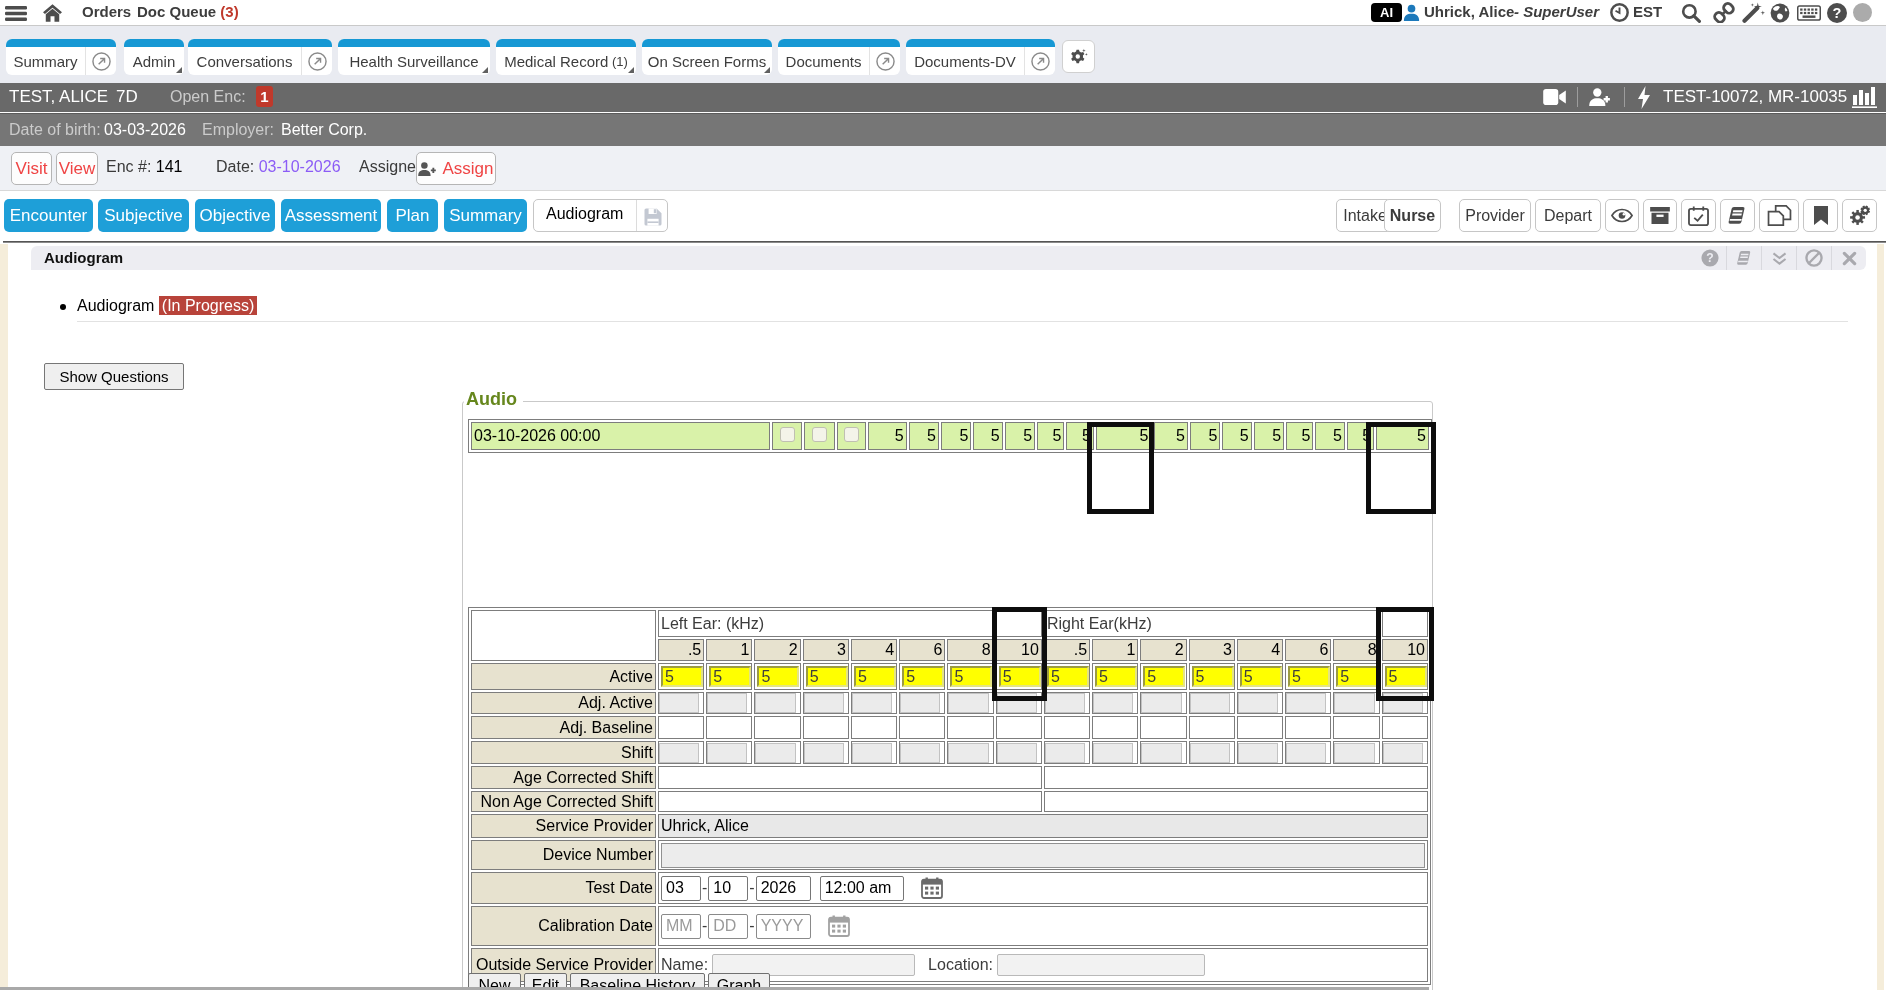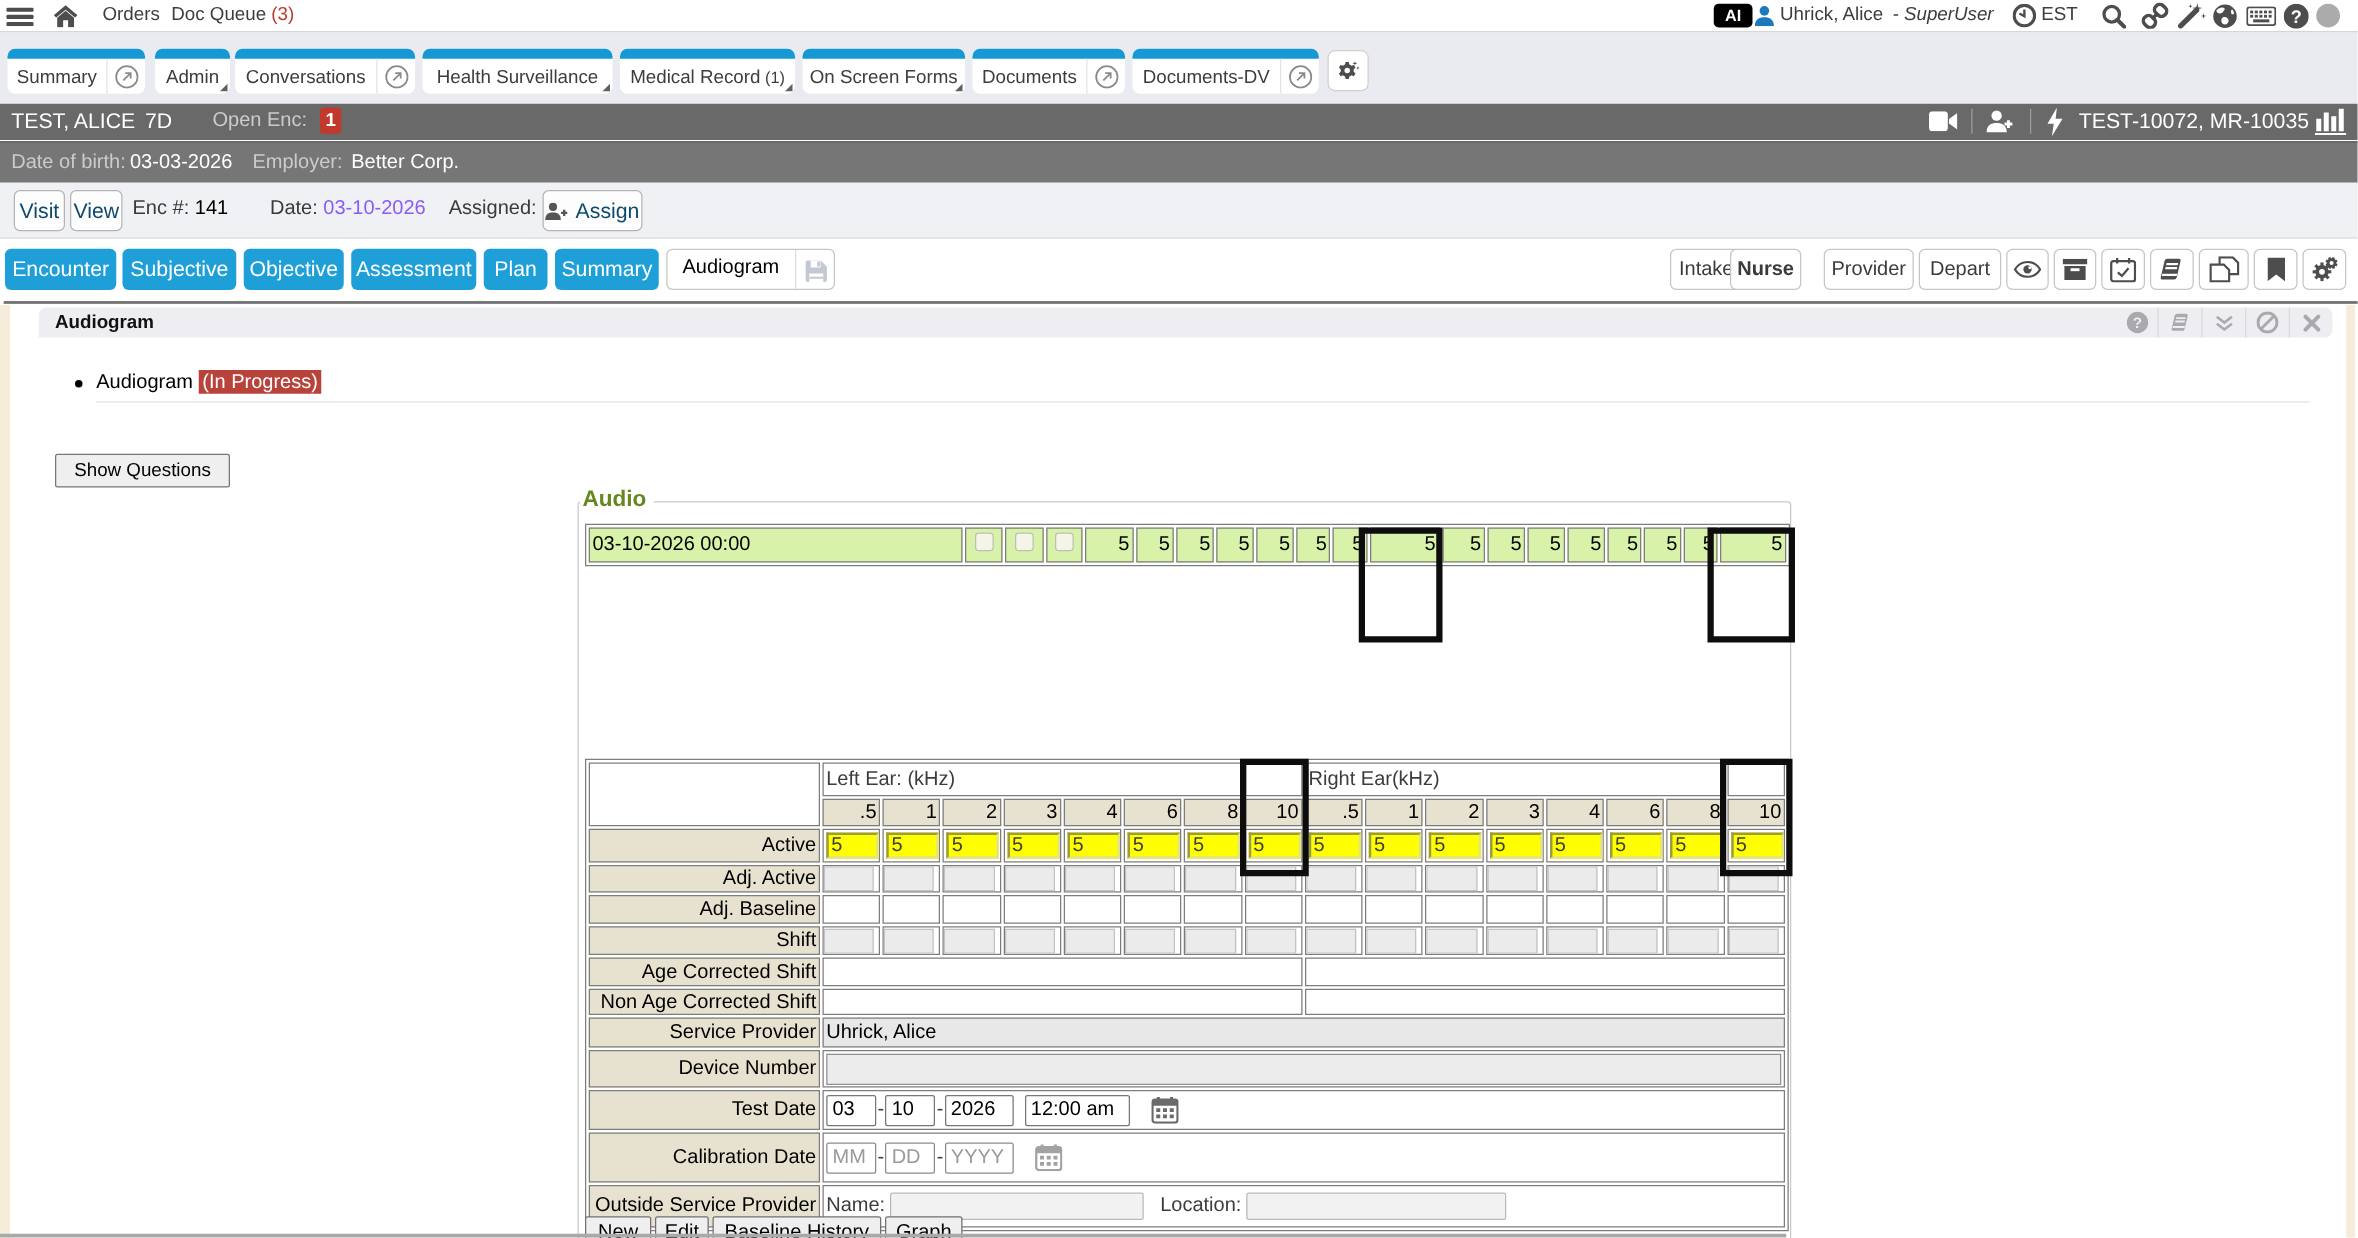"Orders" .tb-txt { font-weight: none -> bold }
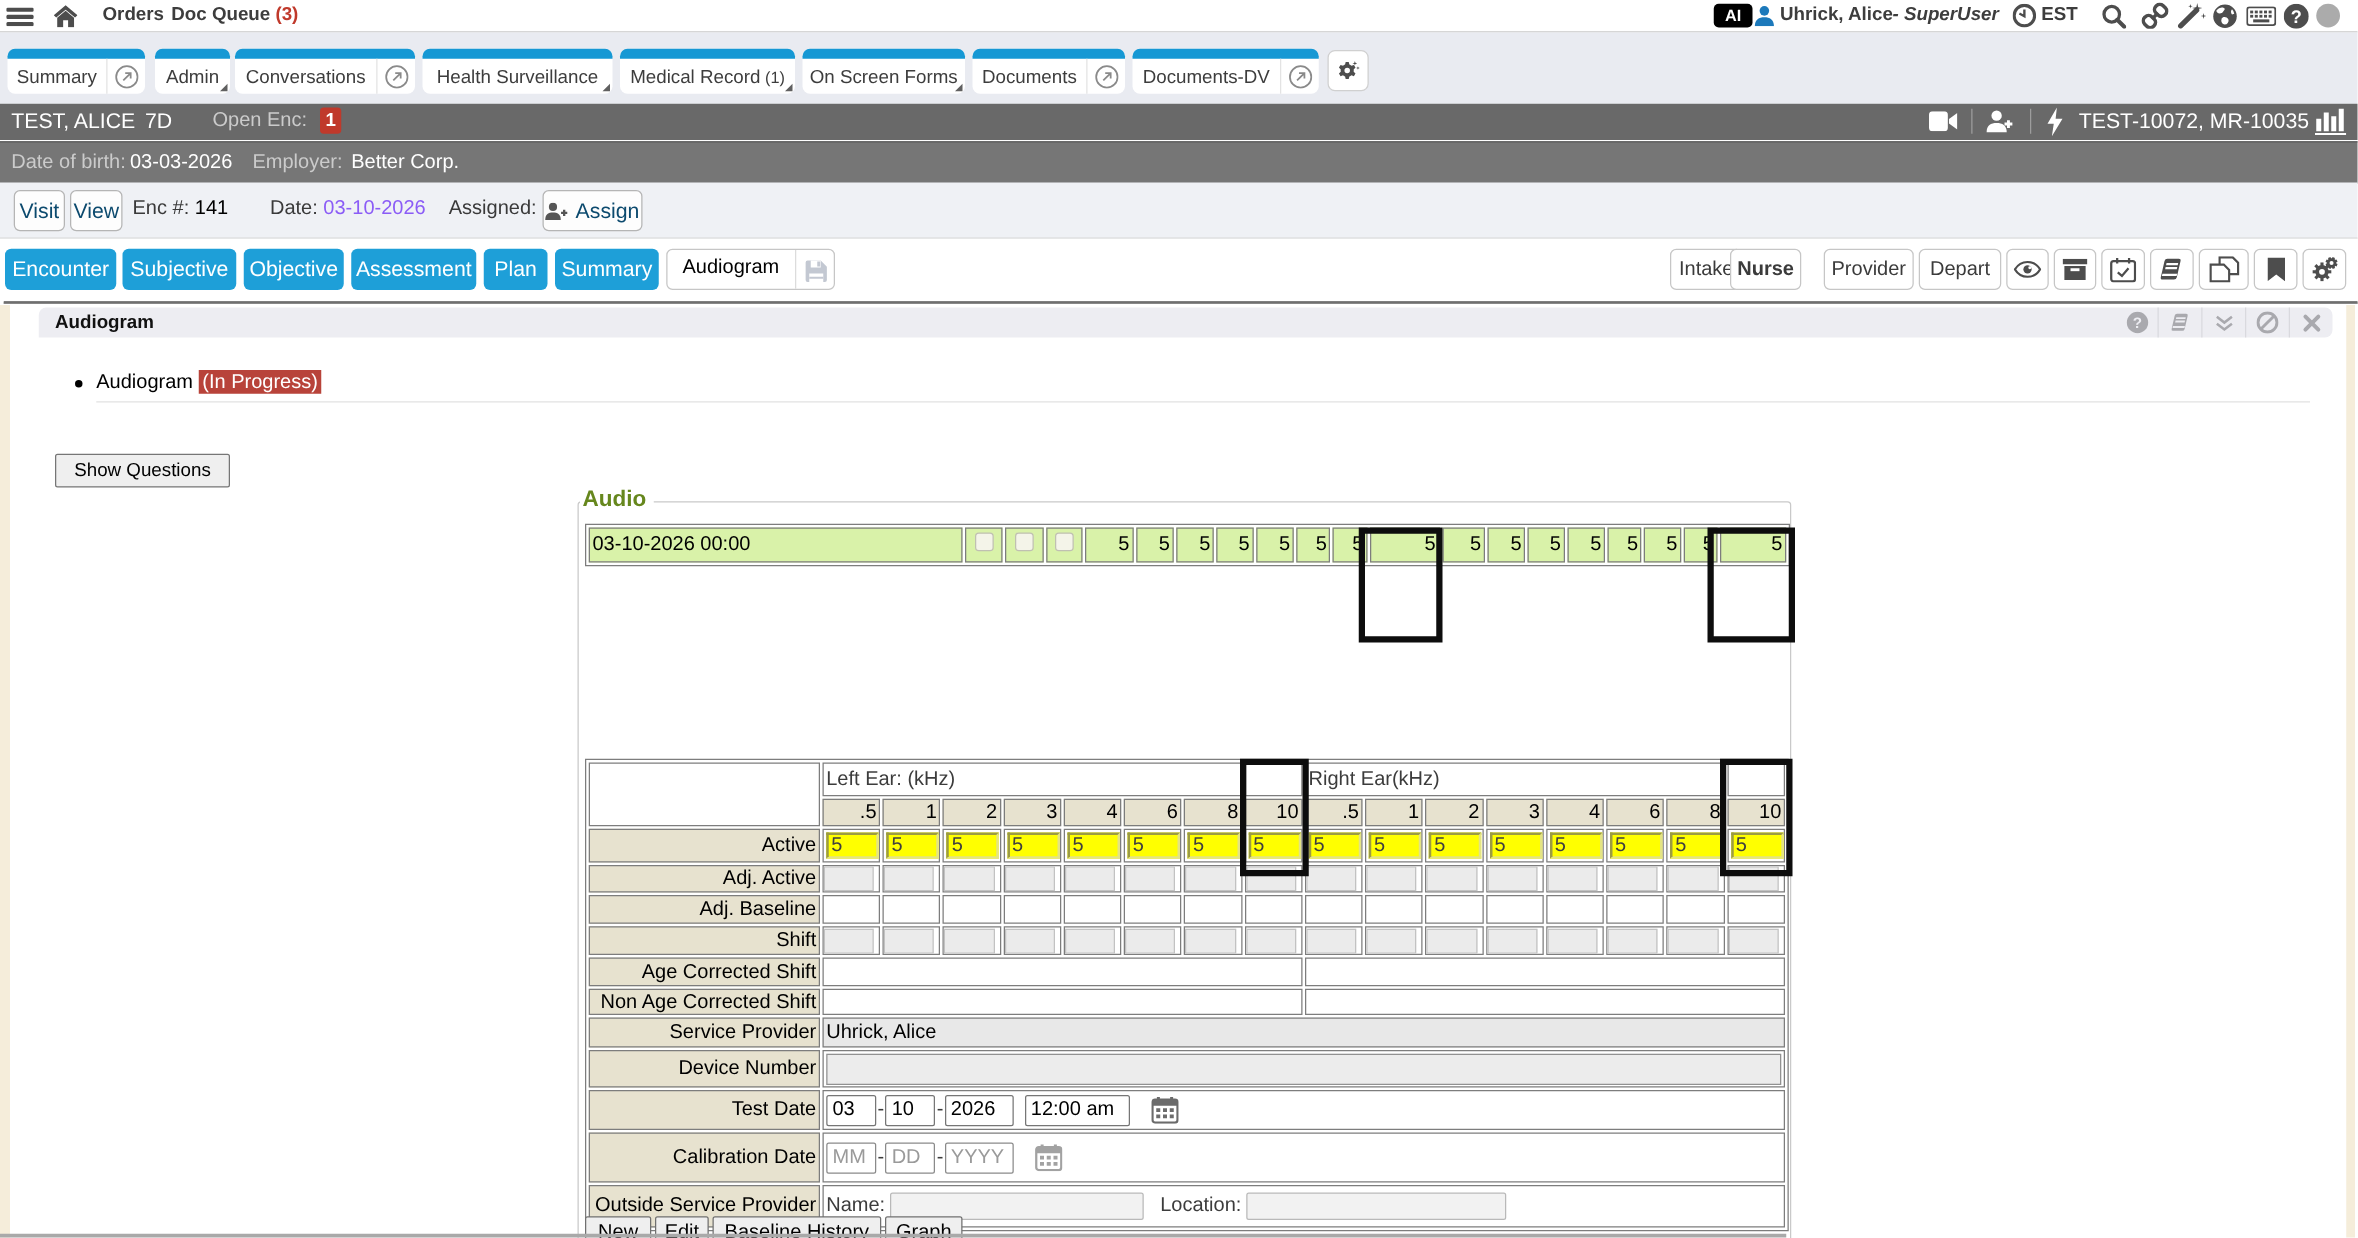"Visit" .vbtn { color: #0c4a6e -> #ef4444 }
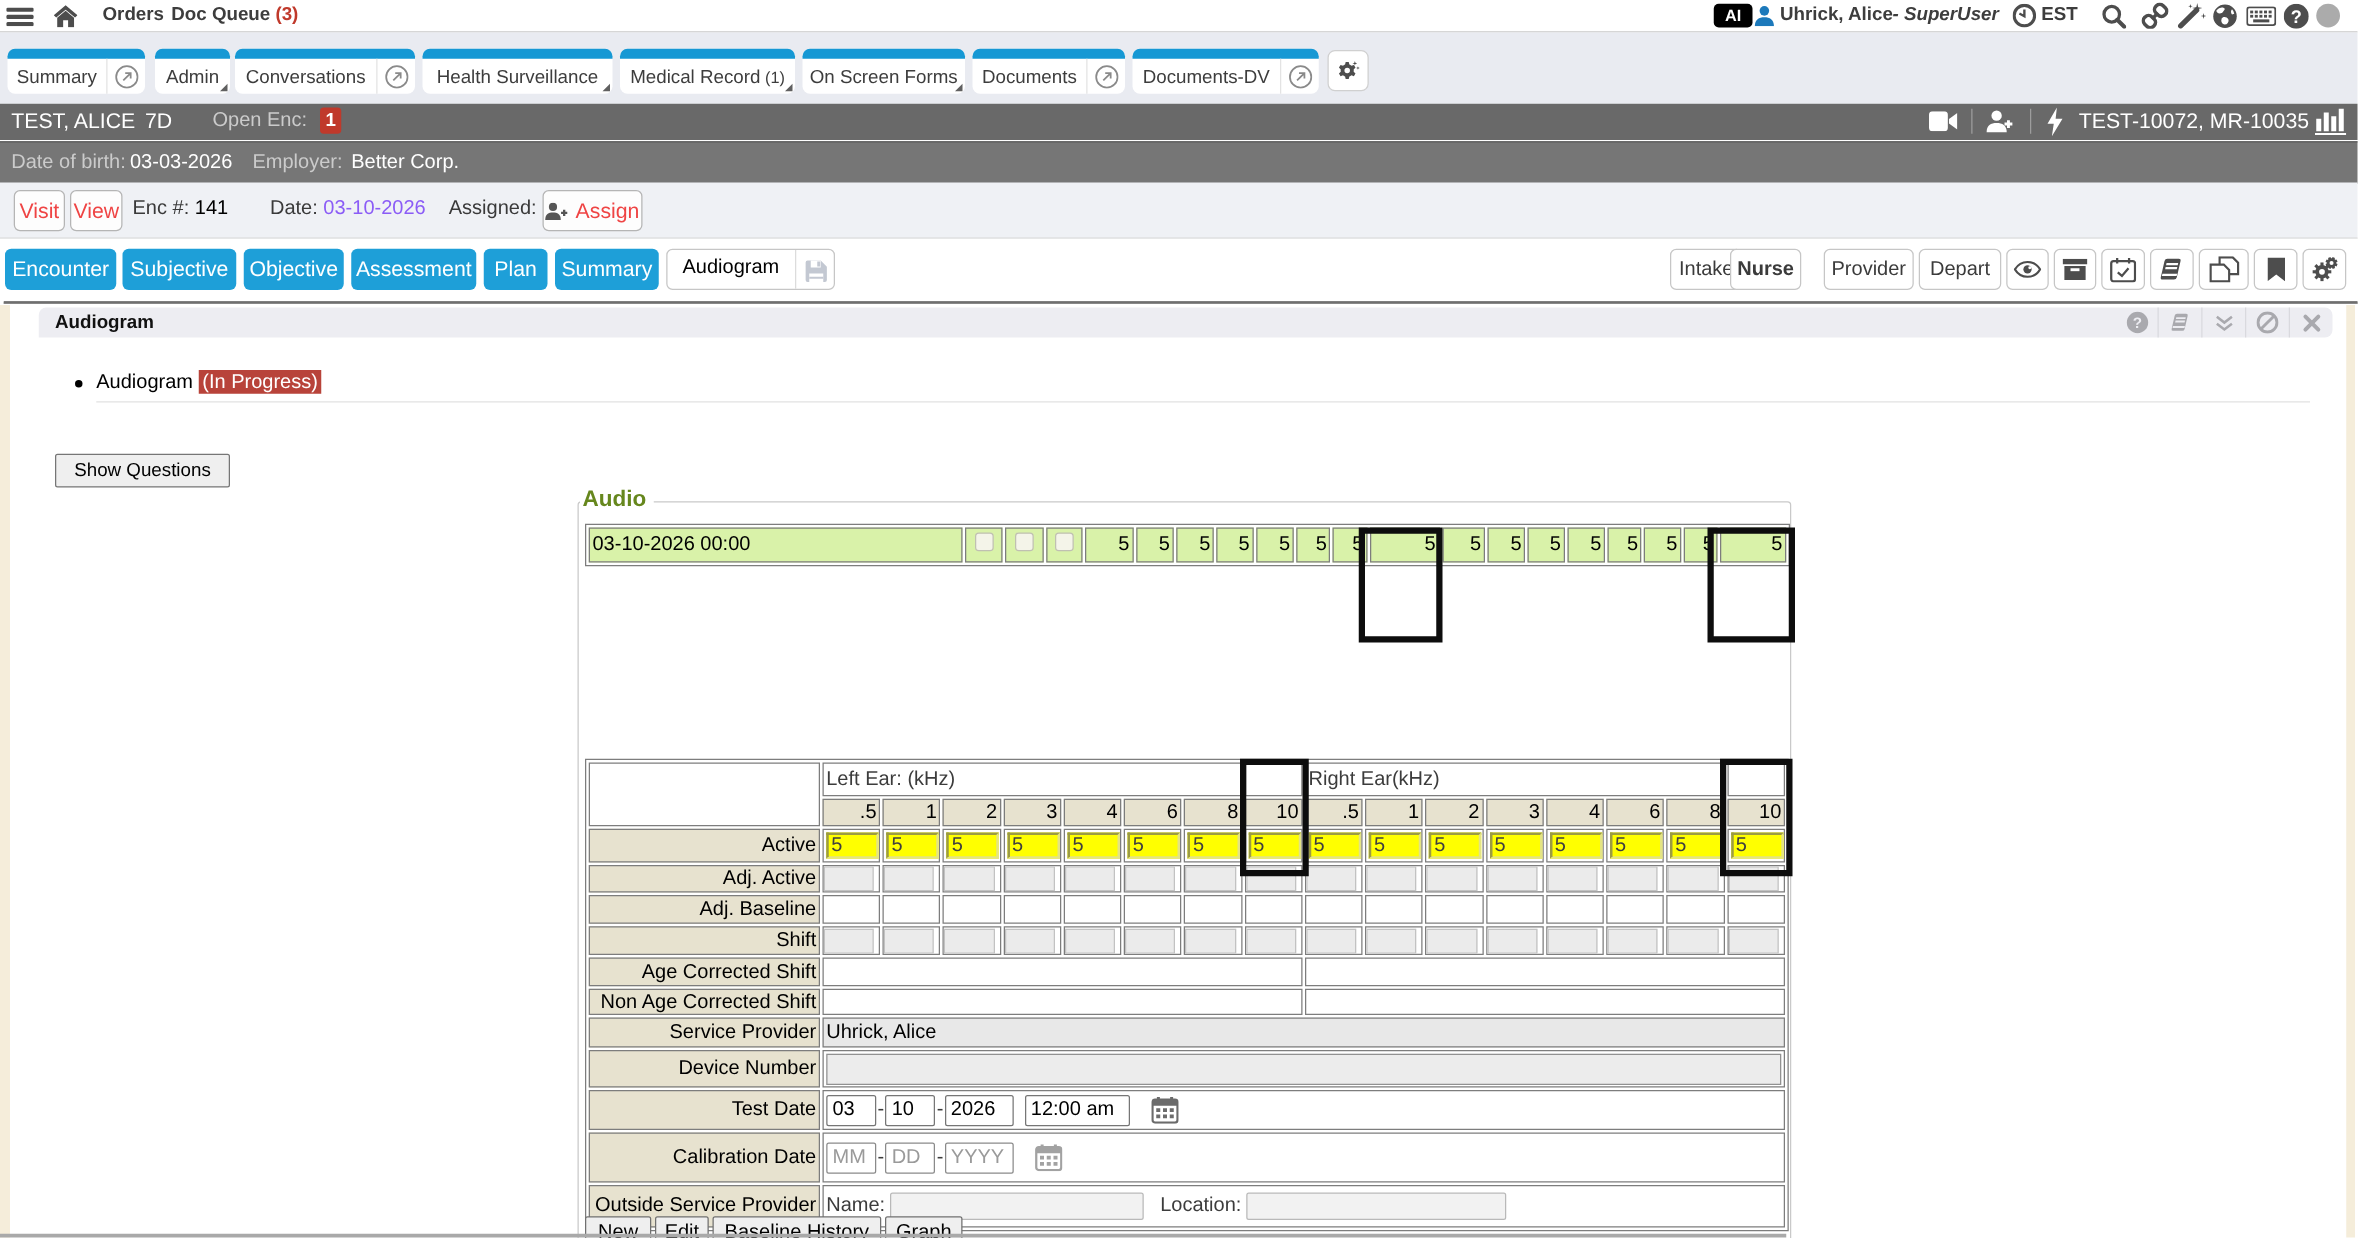"Assign" div.vbtn { left: 434px -> 416px }
